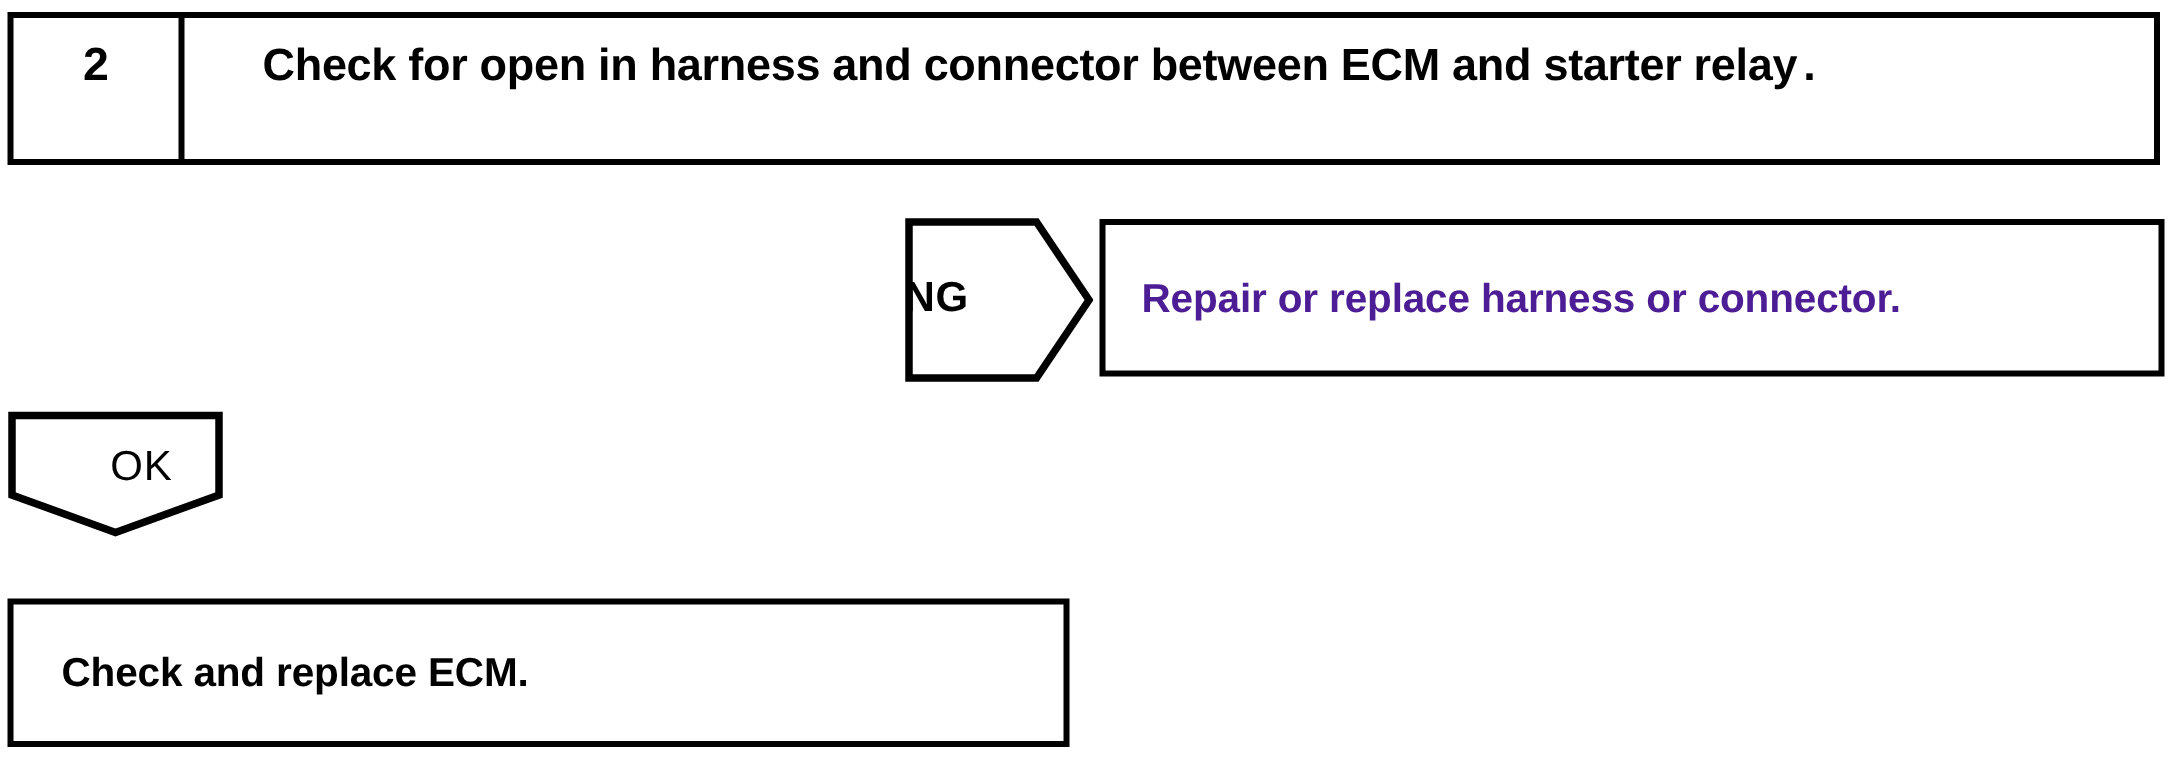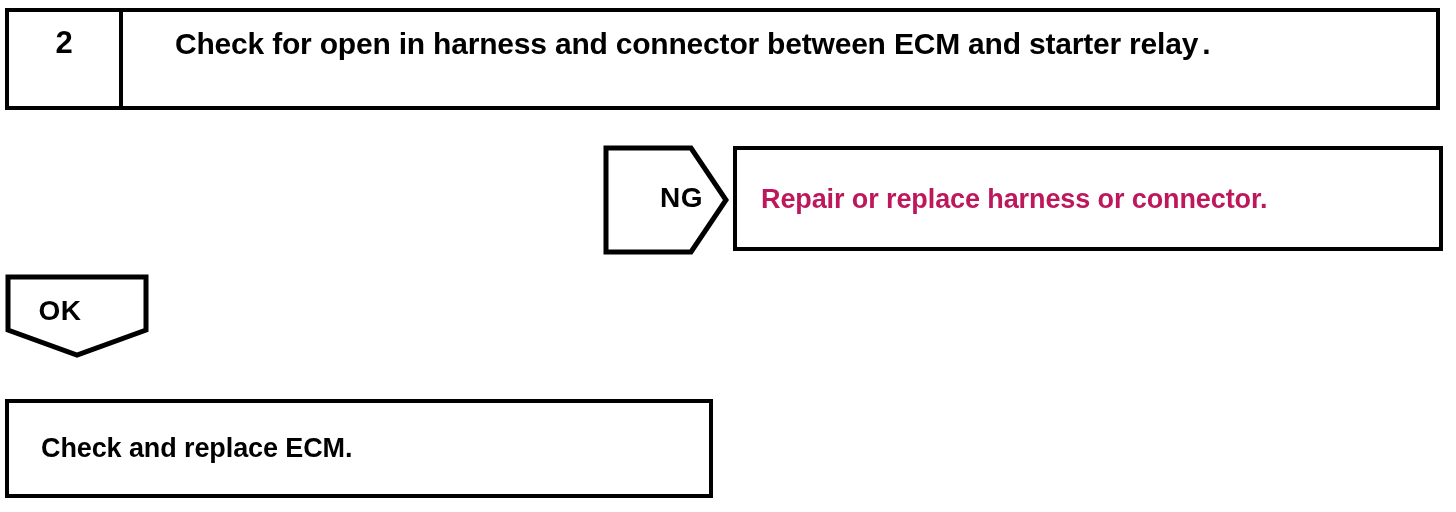"NG" .ng-label { text-align: right -> left }
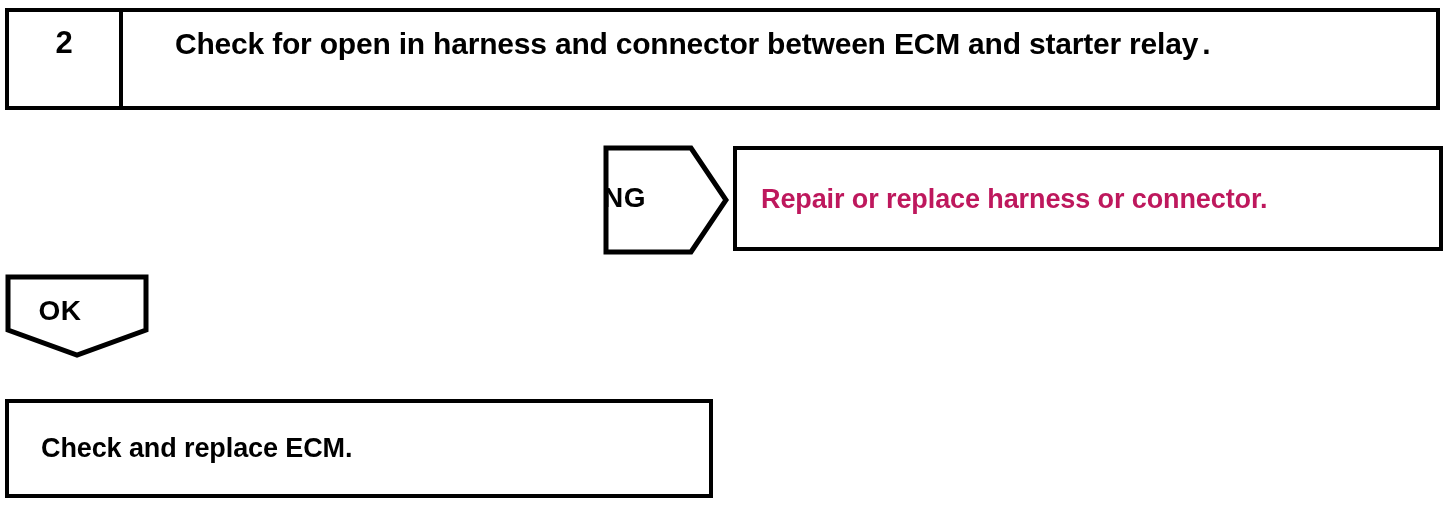"Repair or replace harness or" .ng-result-text { color: #be185d -> #4c1d95 }
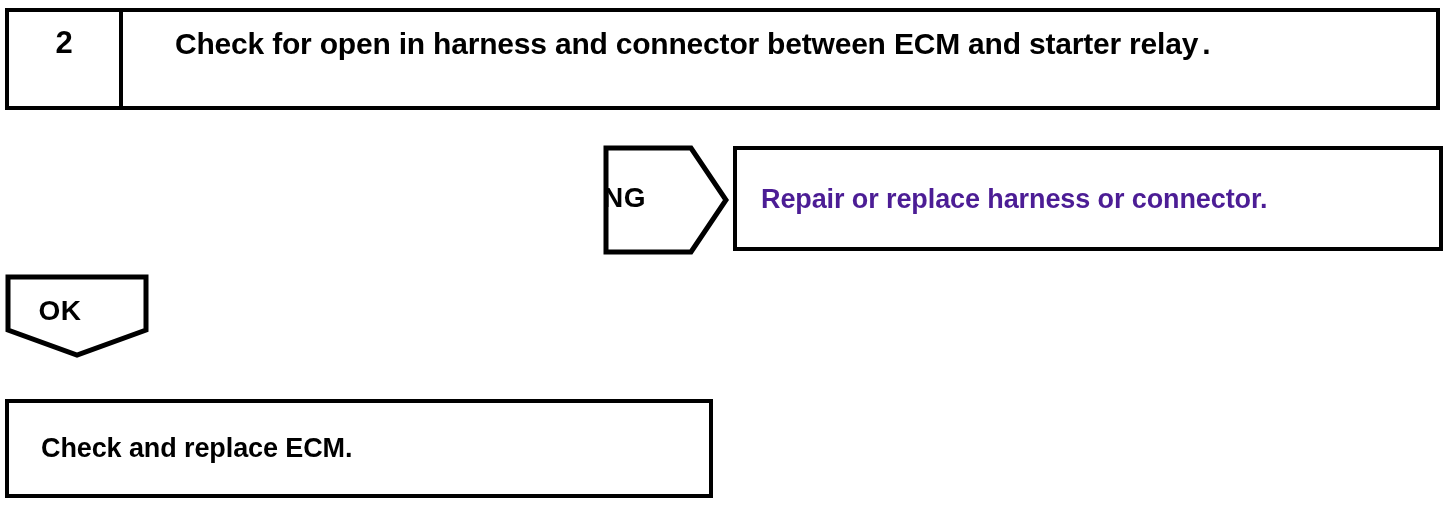"OK" .ok-label { font-weight: bold -> normal; text-align: center -> right }
